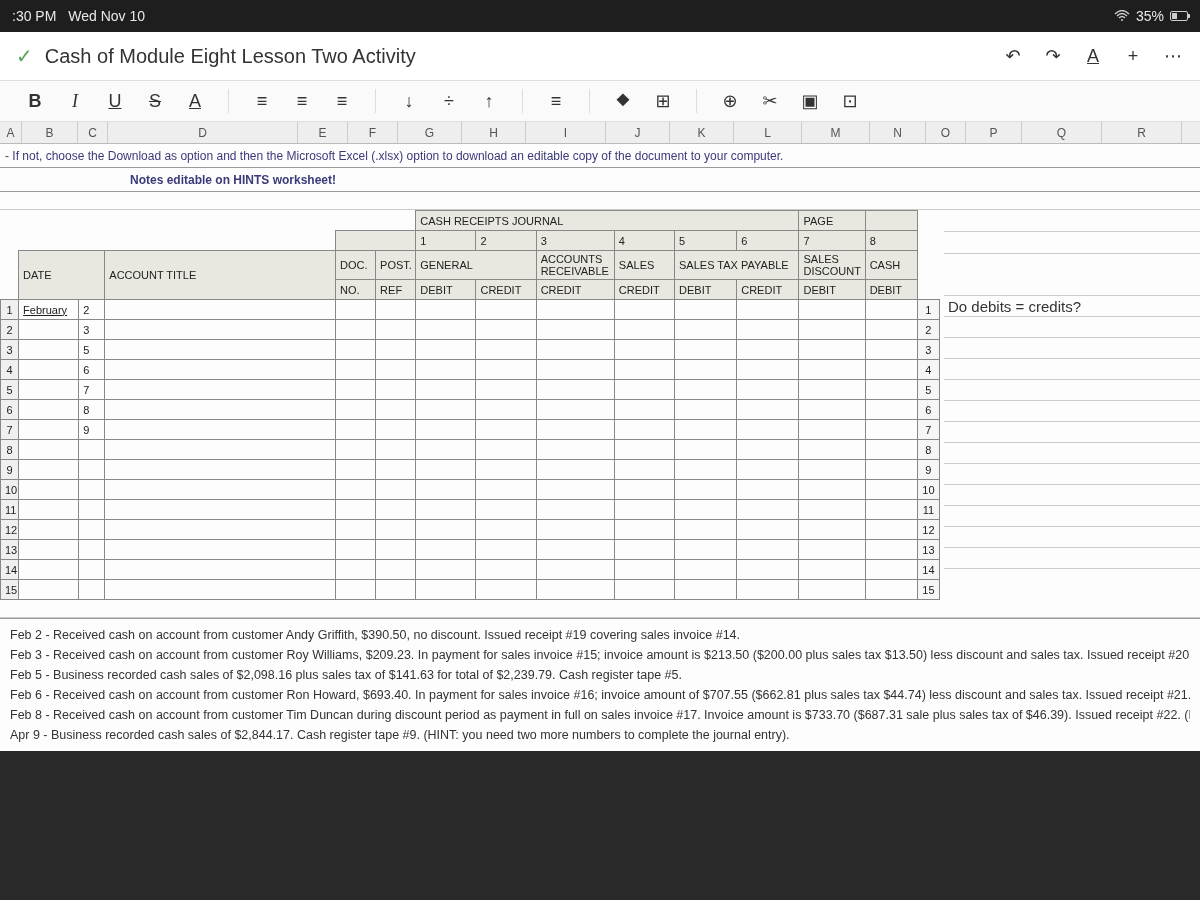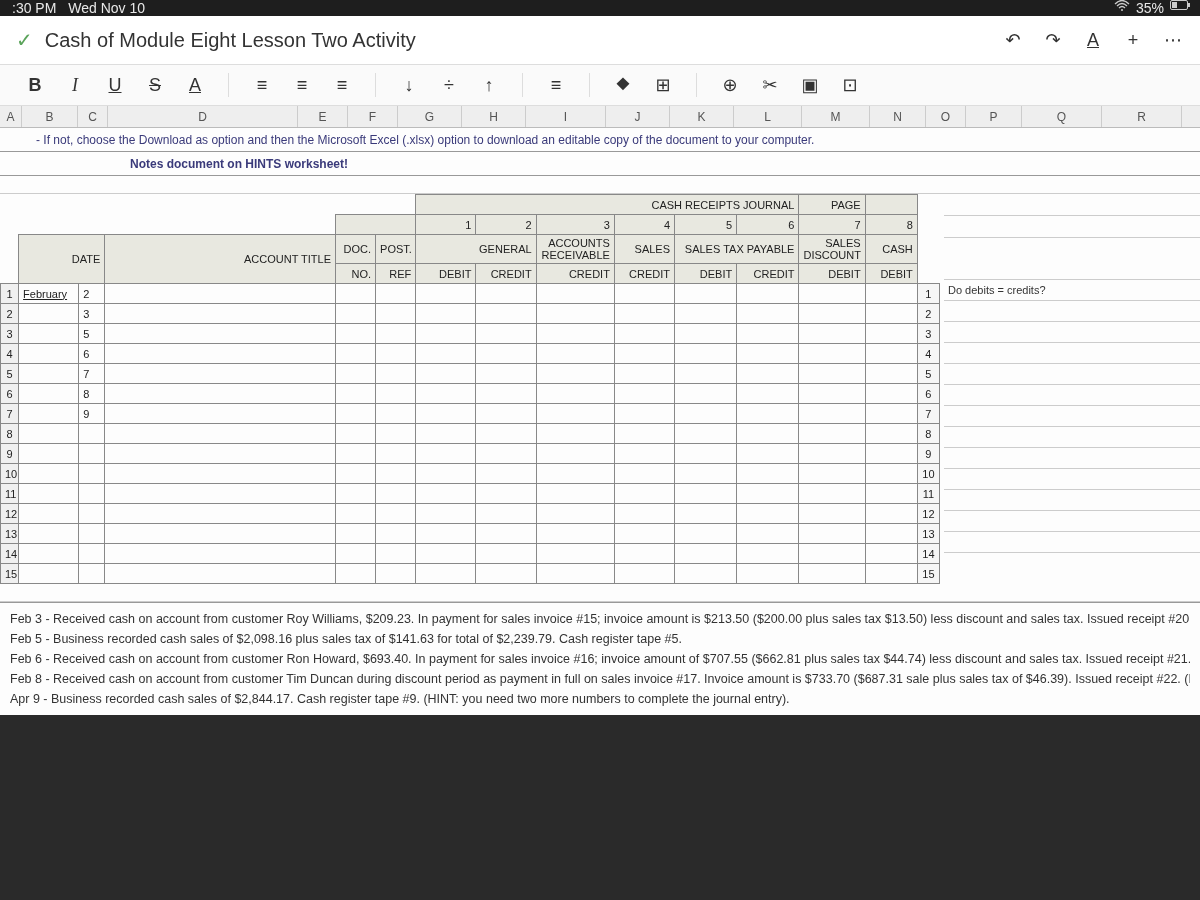":30 PM Wed Nov 10" .statusbar { height: 16px -> 32px }
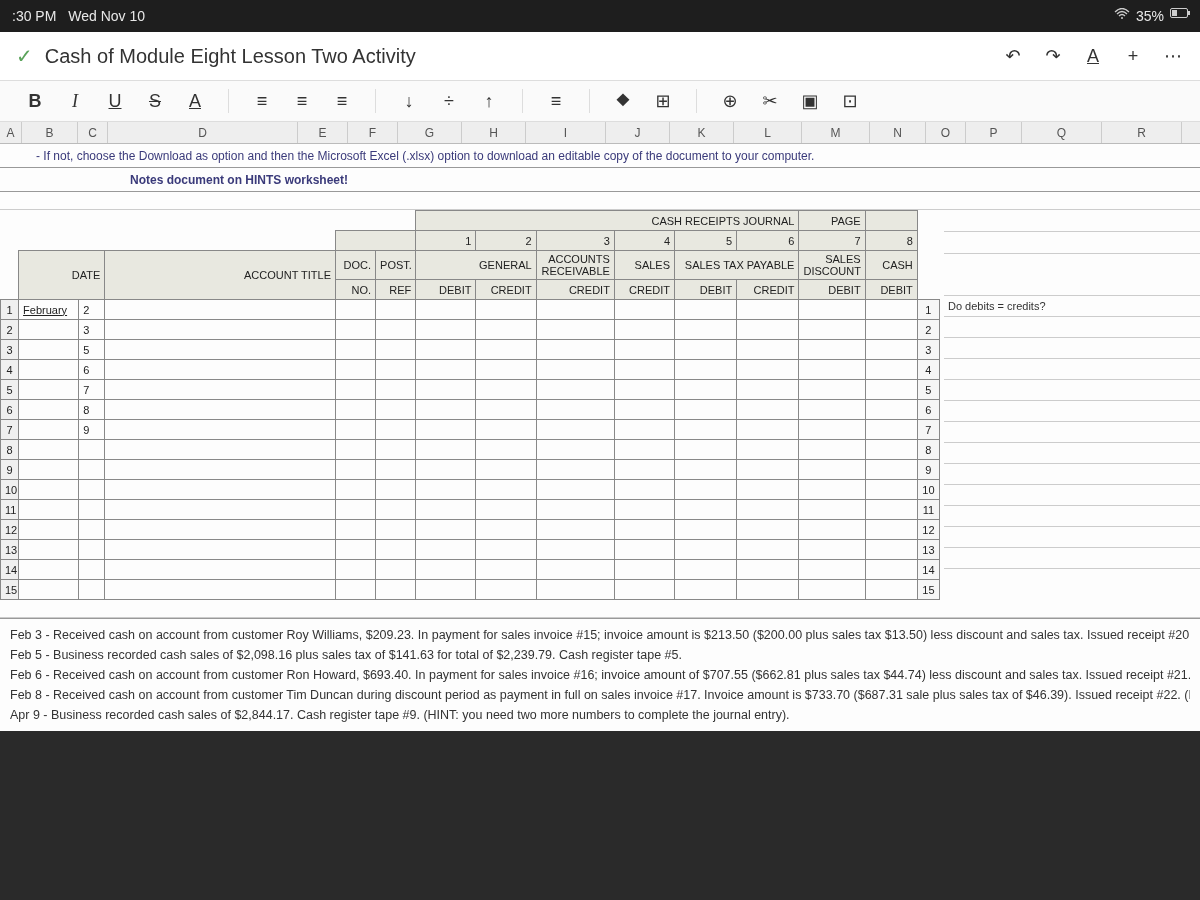"35%" .statusbar .right { align-items: flex-start -> center }
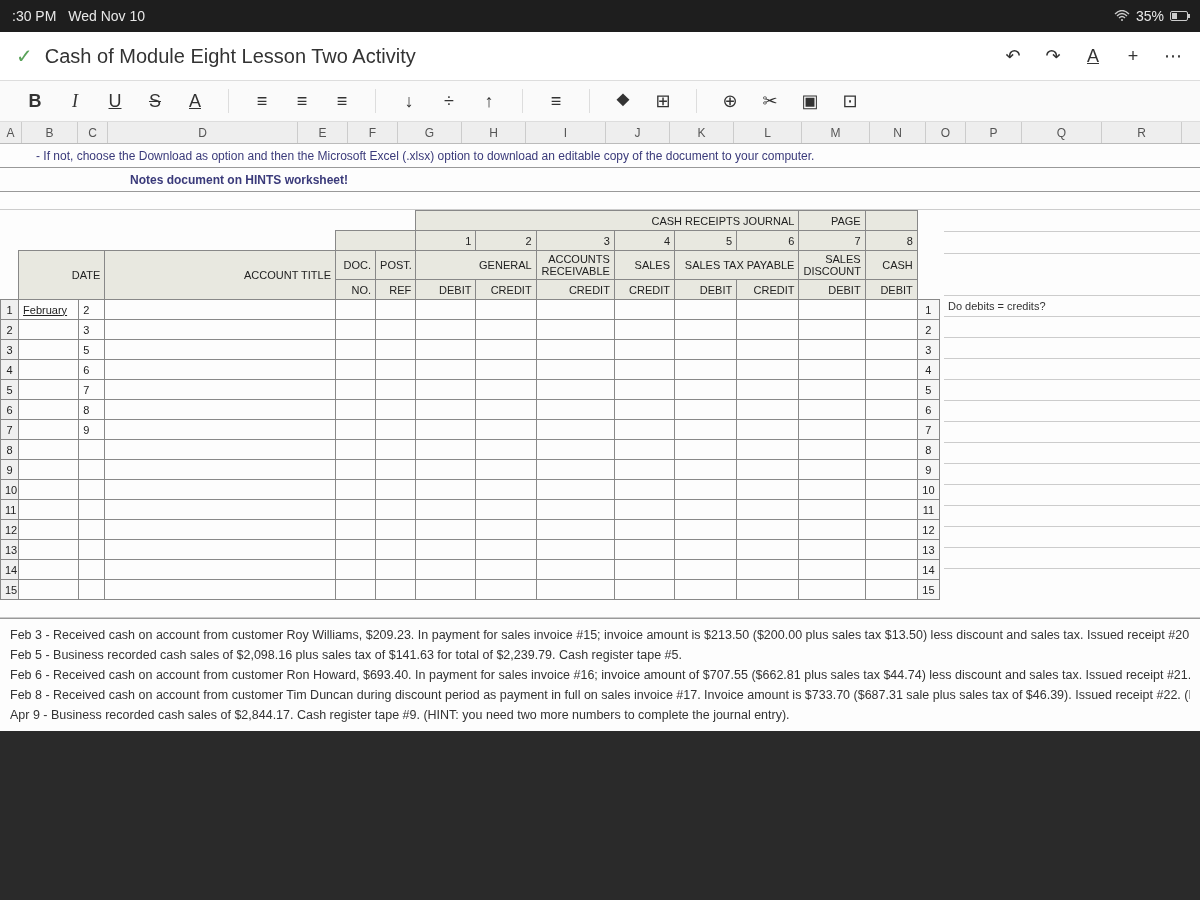"- If not, choose the" .band1 .lbl { padding-left: 36px -> 5px }
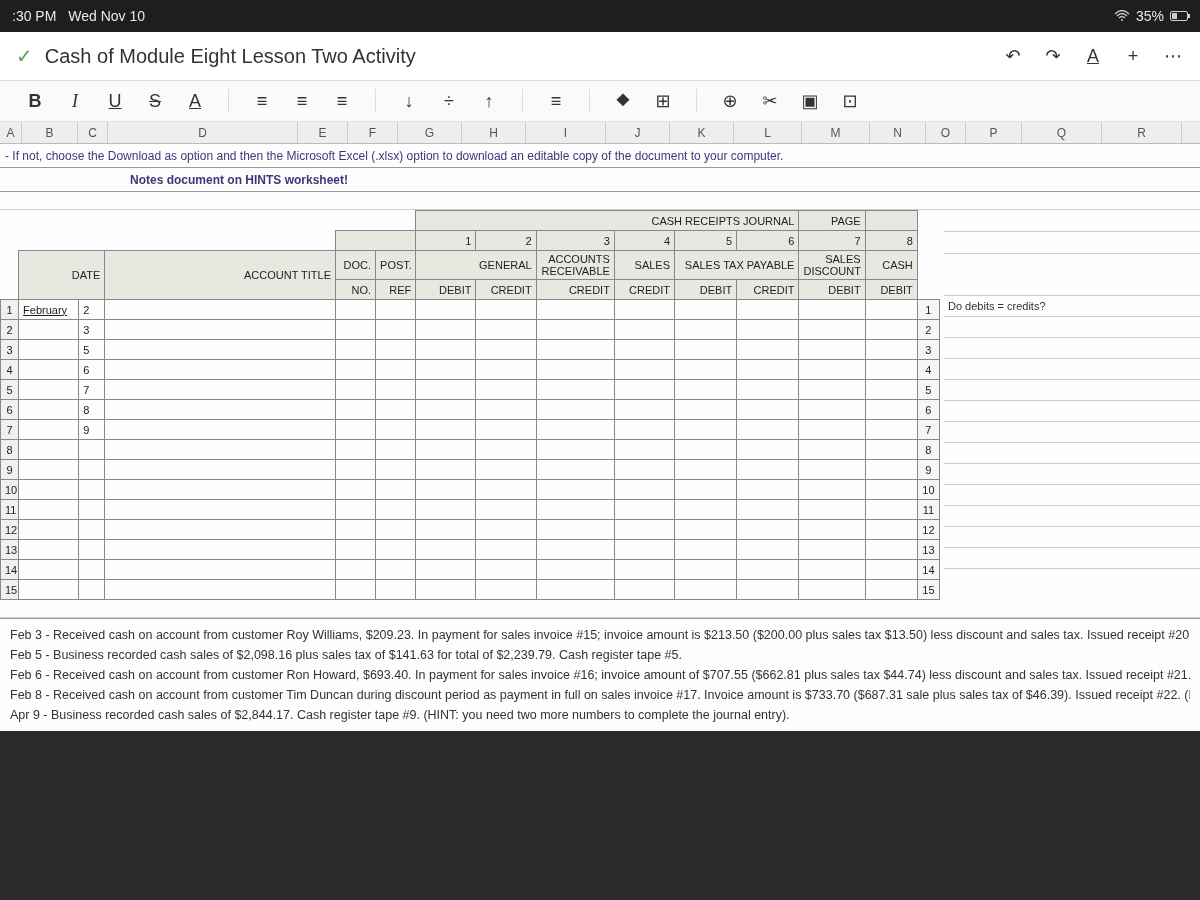"Notes document on HINTS worksheet!" span.lbl { text: document -> editable }
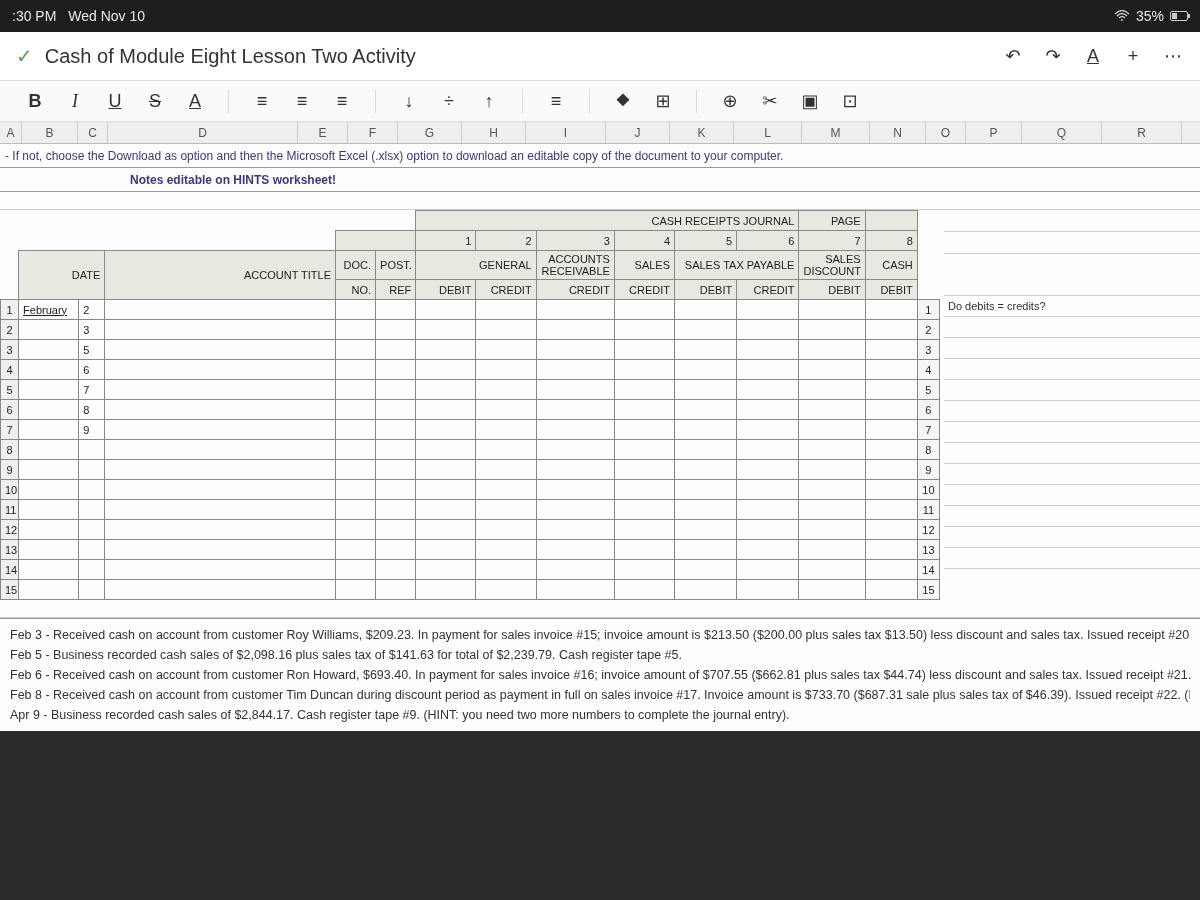"CASH RECEIPTS JOURNAL" table.journal th { text-align: right -> left }
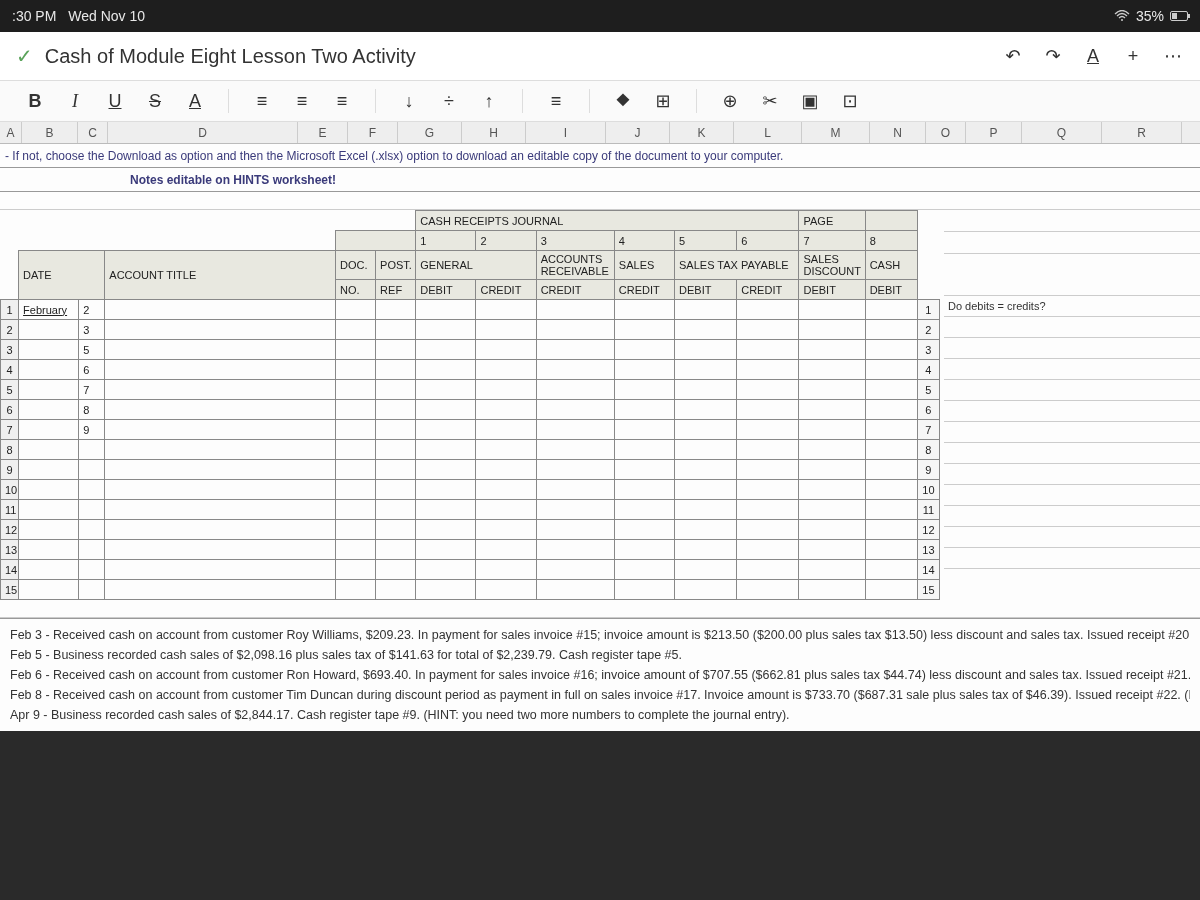"Do debits = credits?" .grid-right .qrow { font-size: 11px -> 15px }
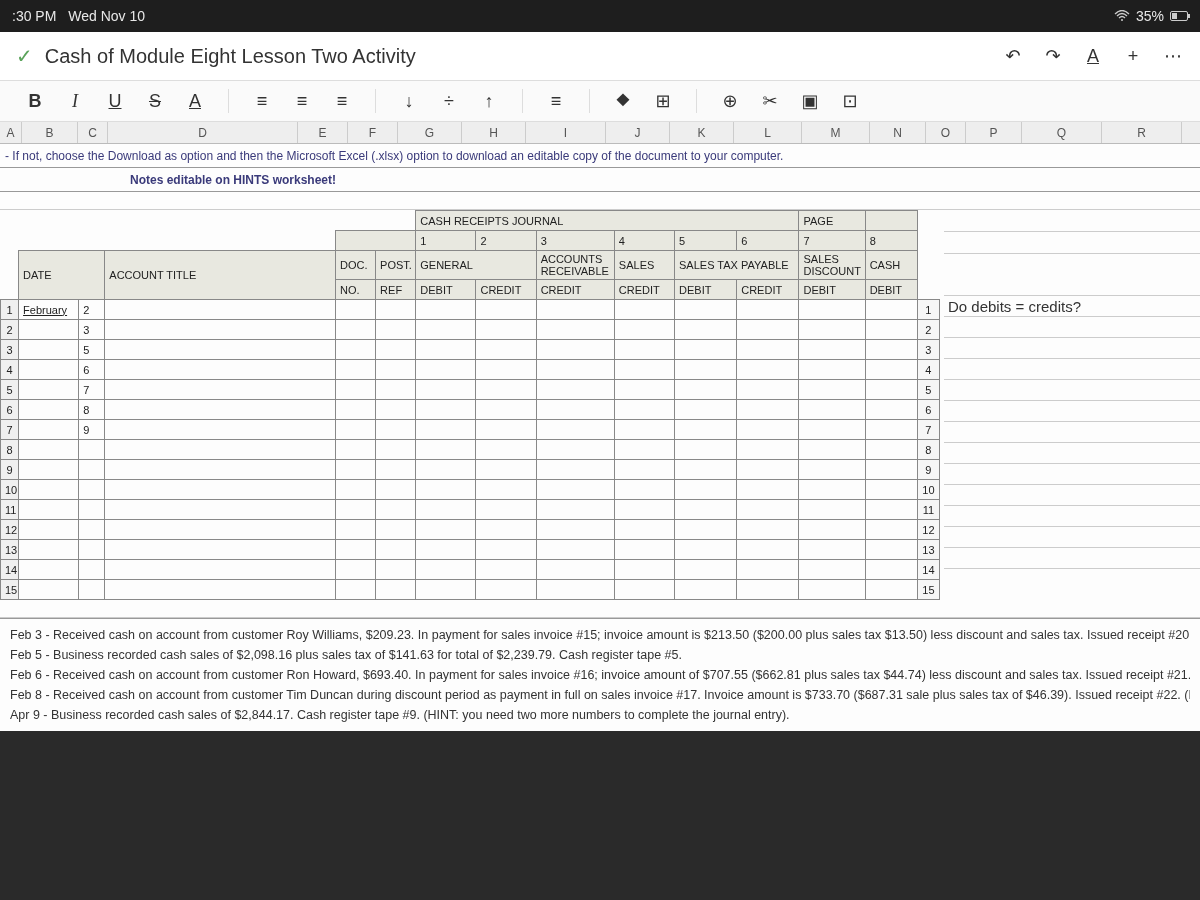"Feb 2 - Received cash" div.line { html: none -> <div>Feb 2 - Received cash on account from customer Andy Griffith, $390.50, no discount. Issued receipt #19 covering sales invoice #14.</div> }
